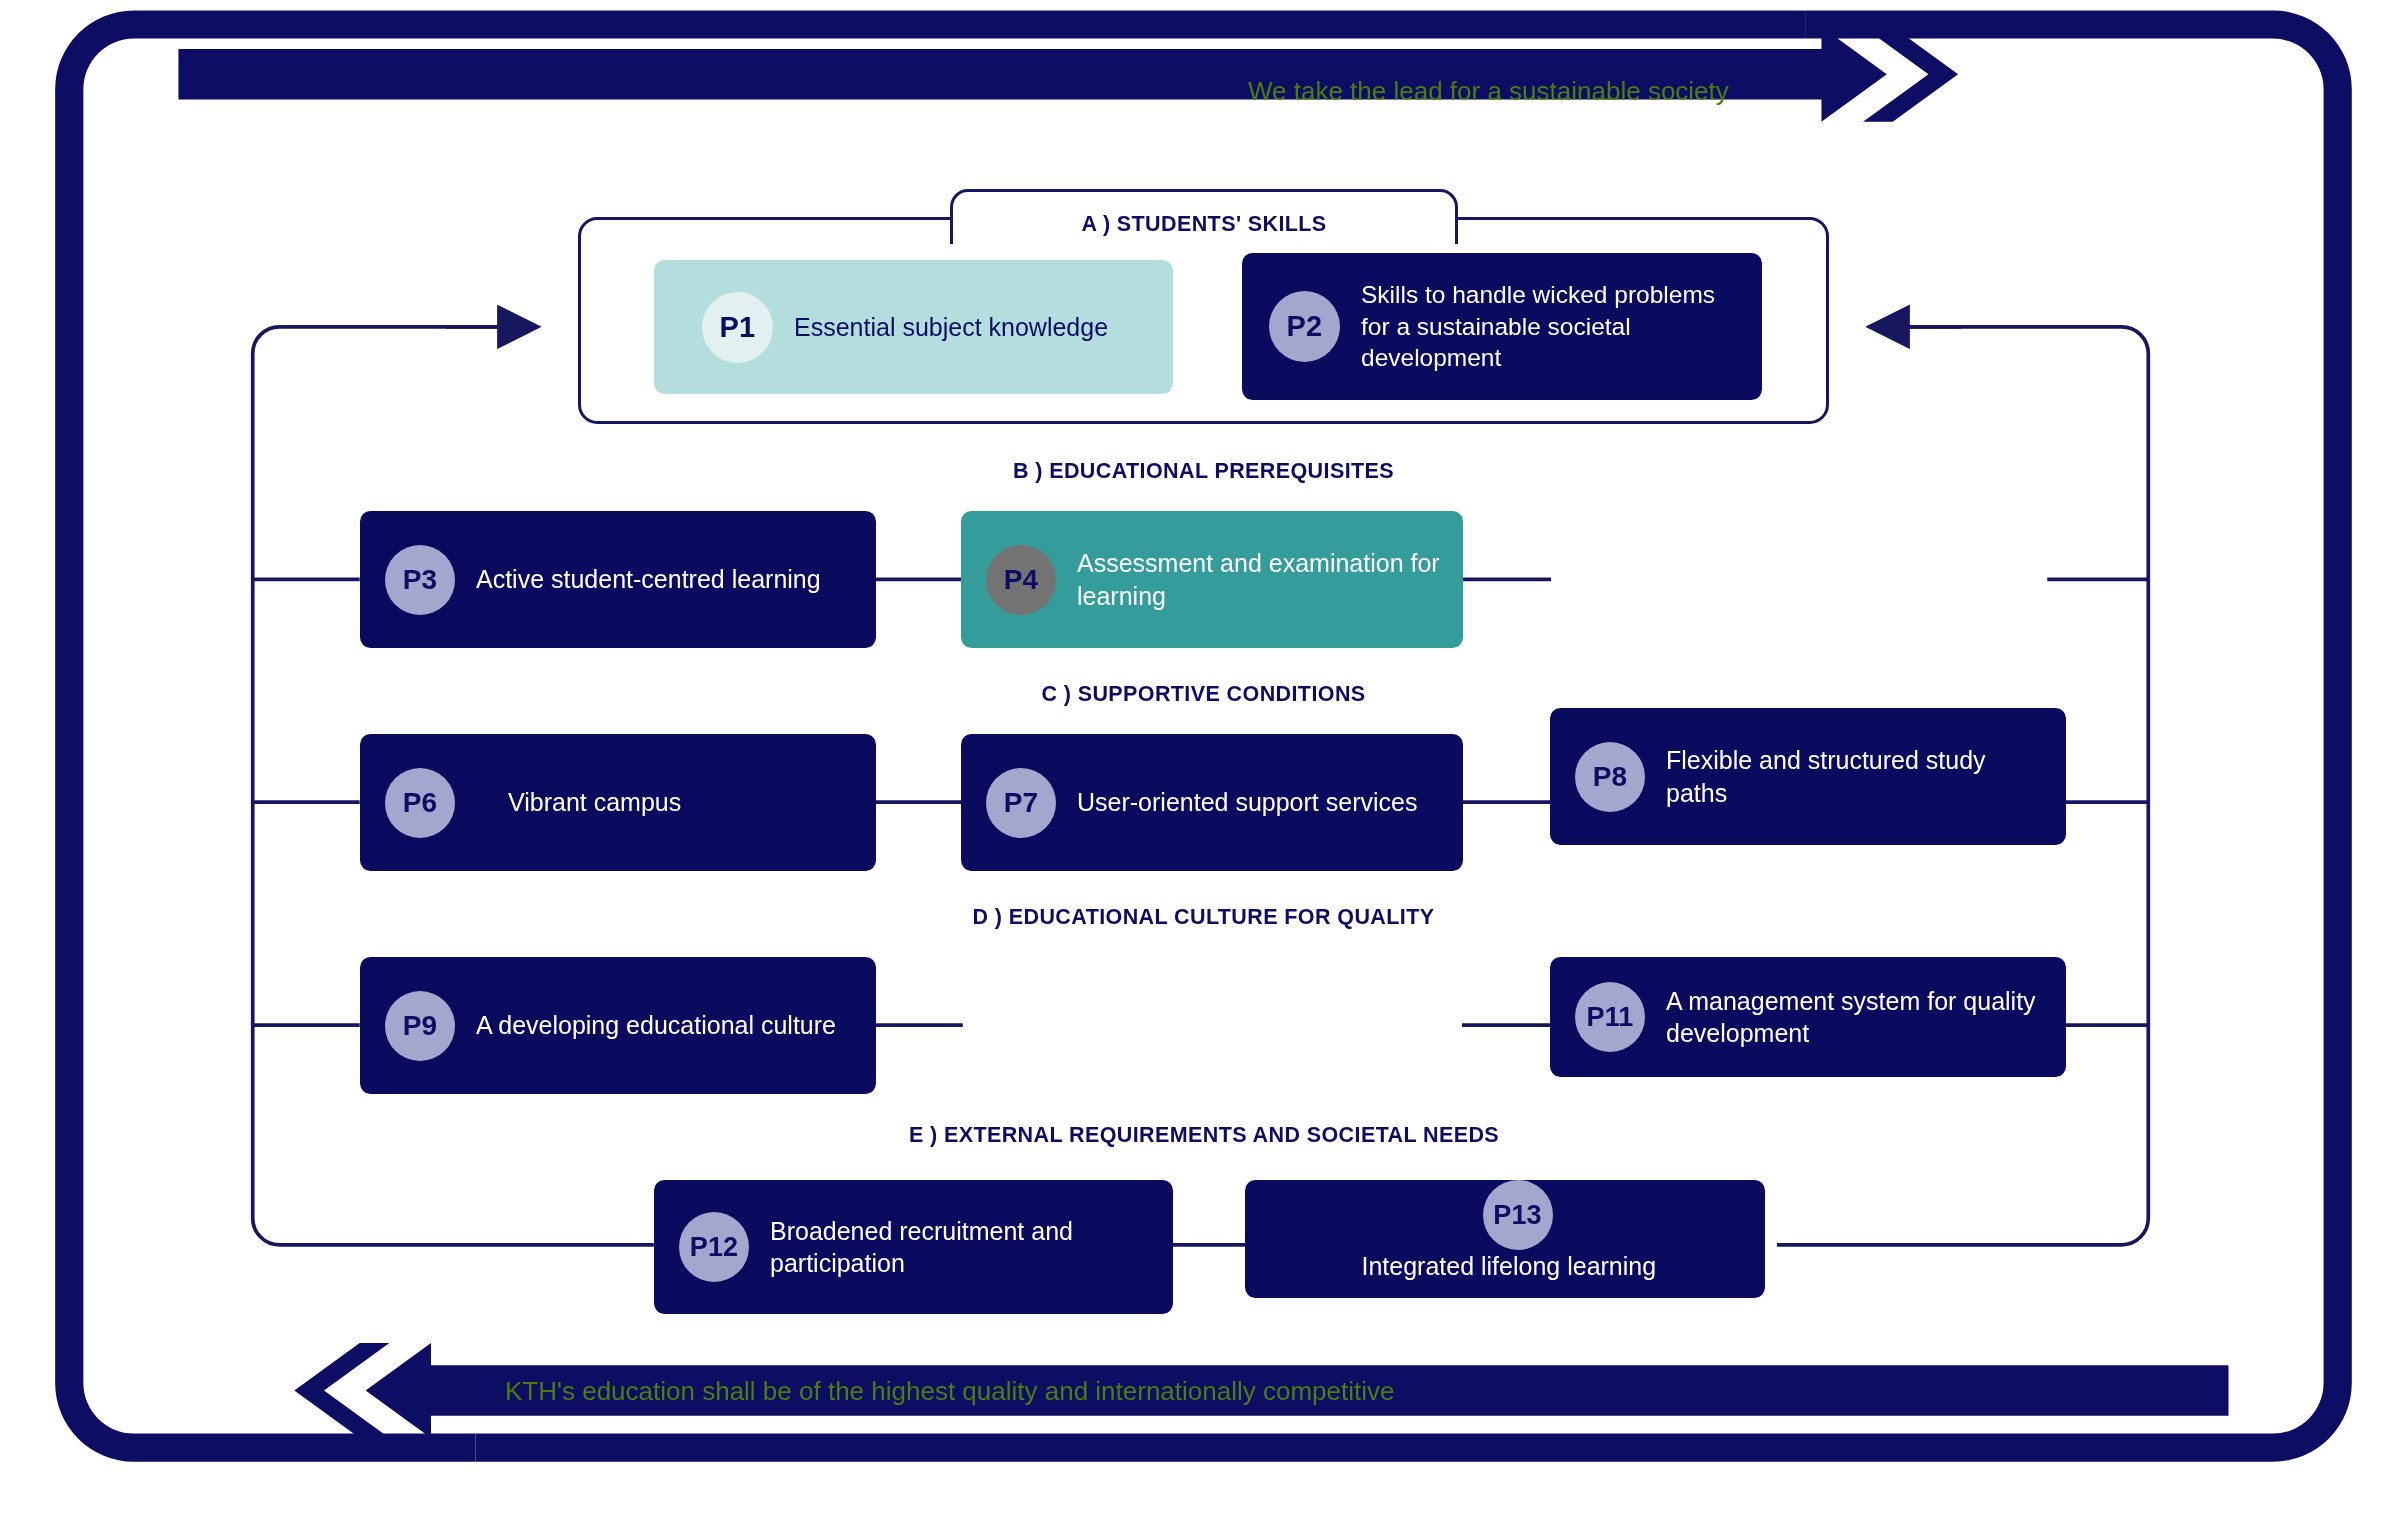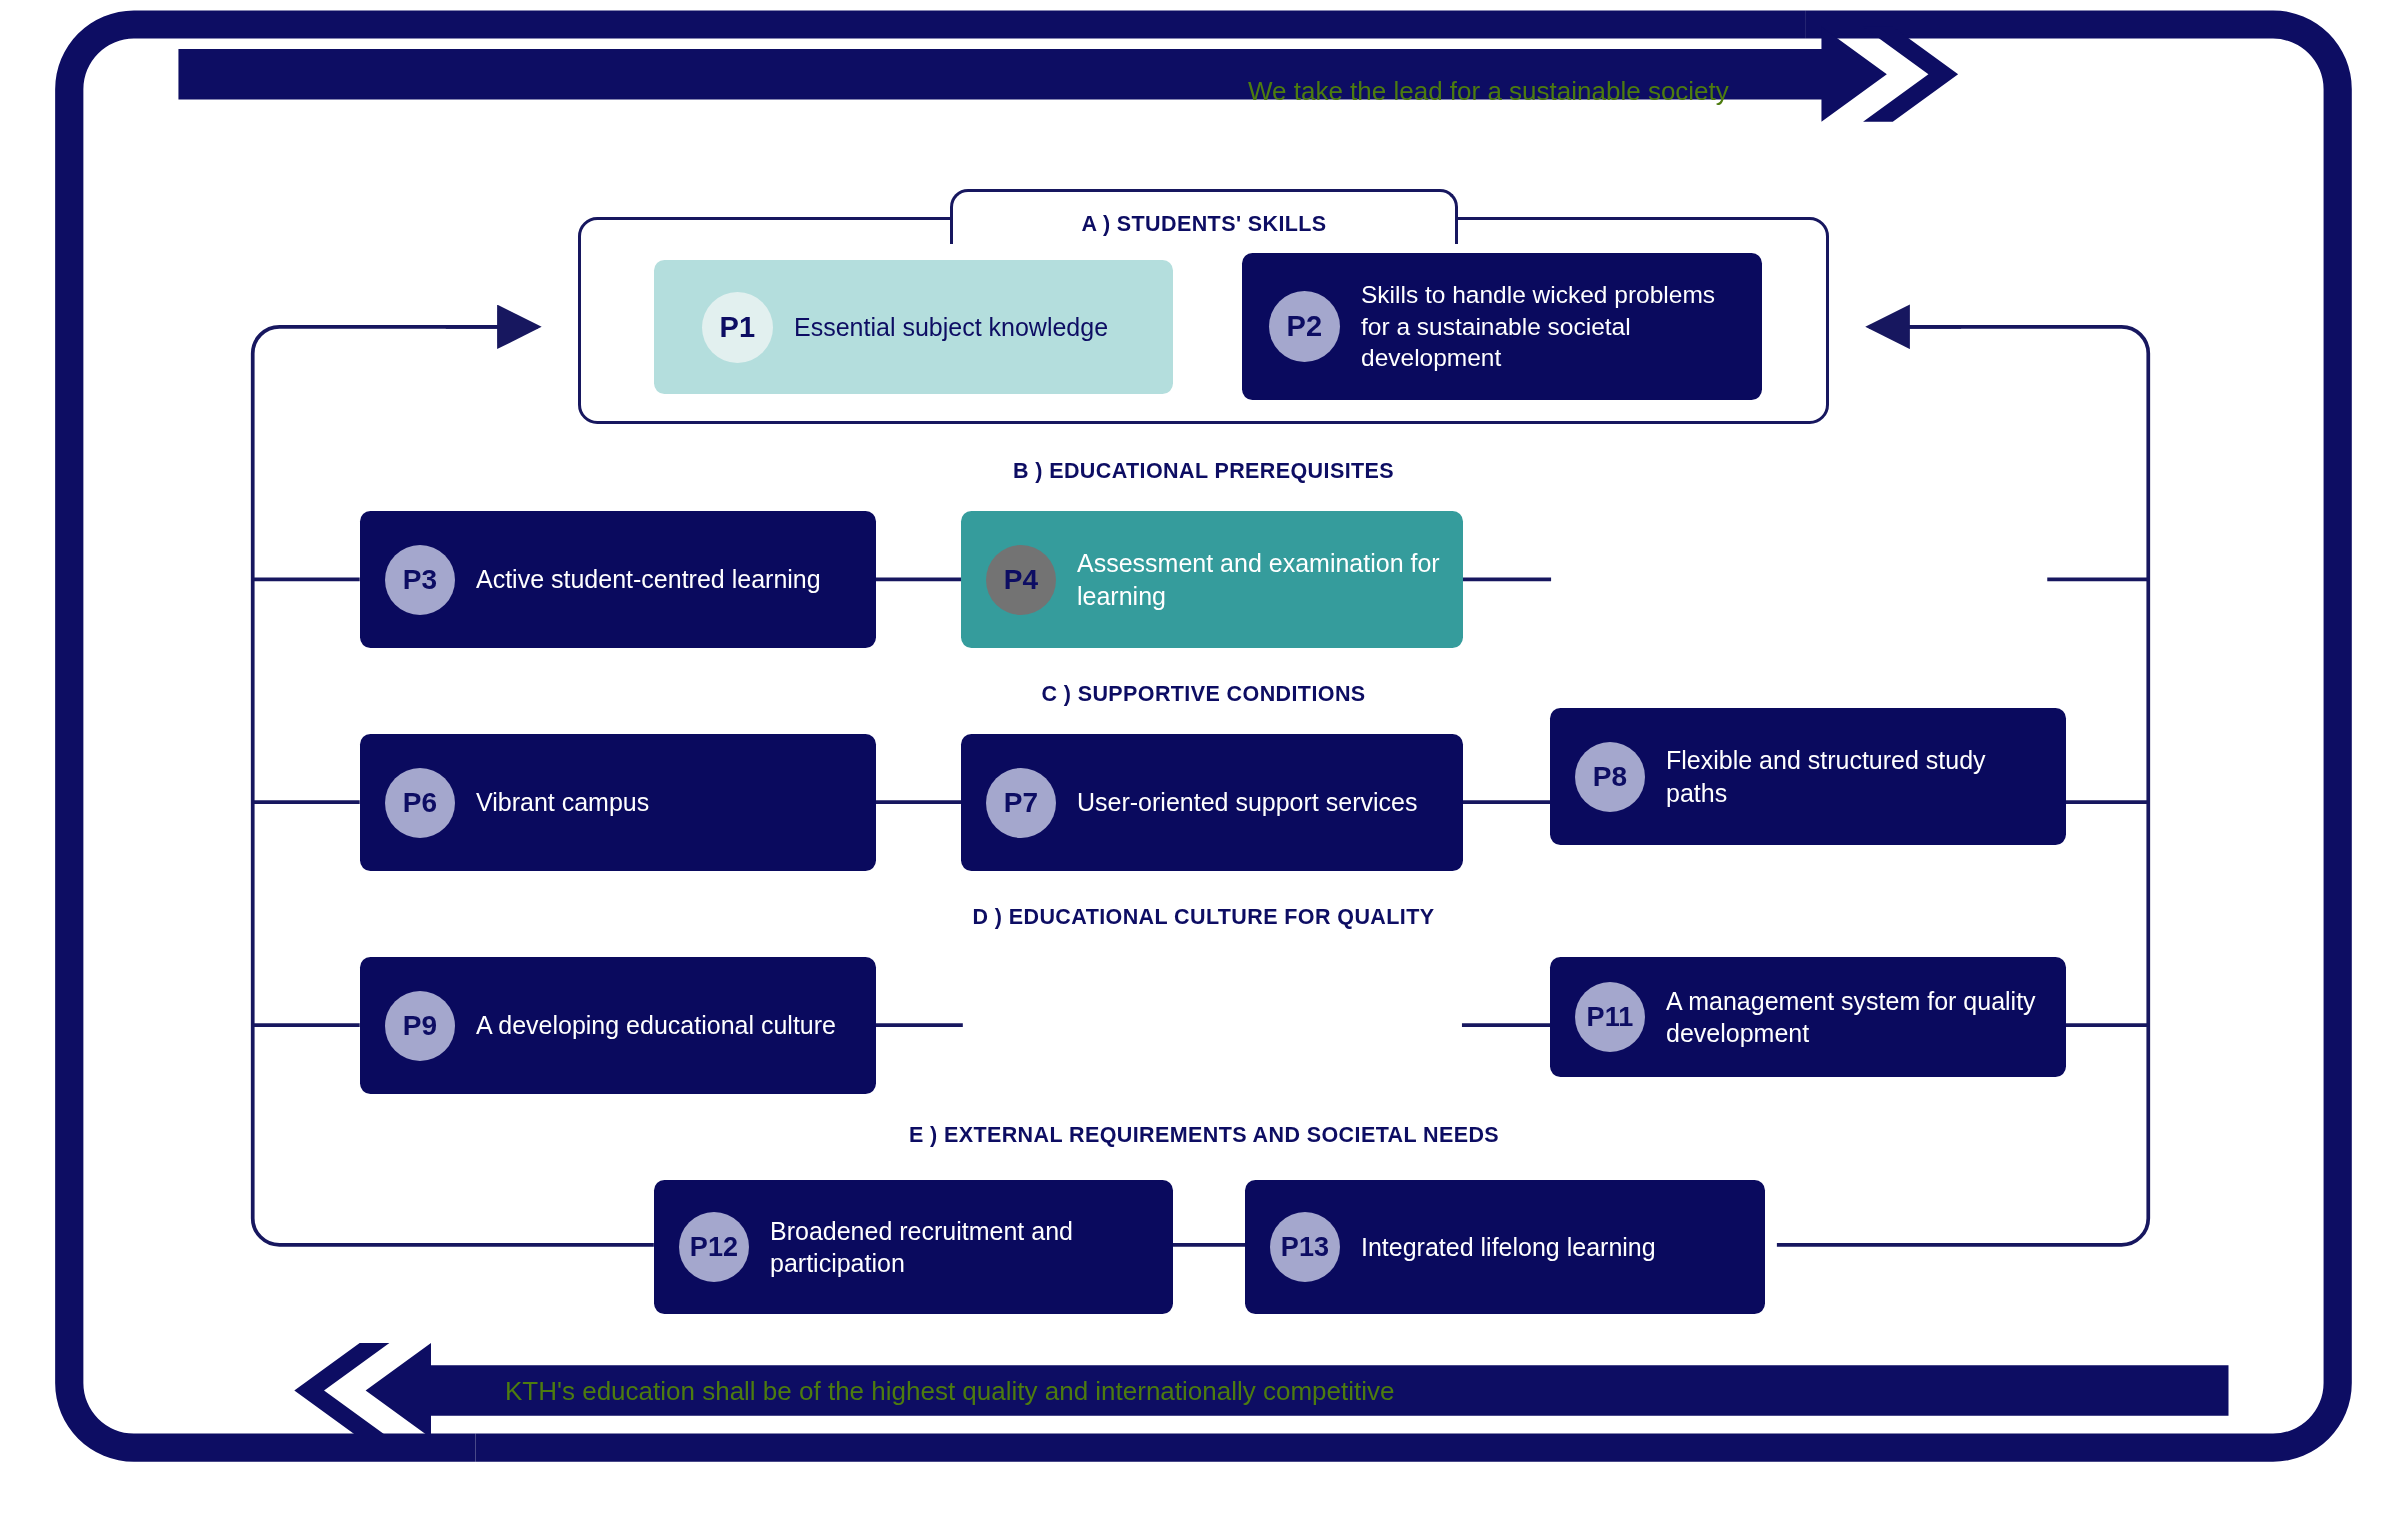"P6" div.card { gap: none -> 32px }
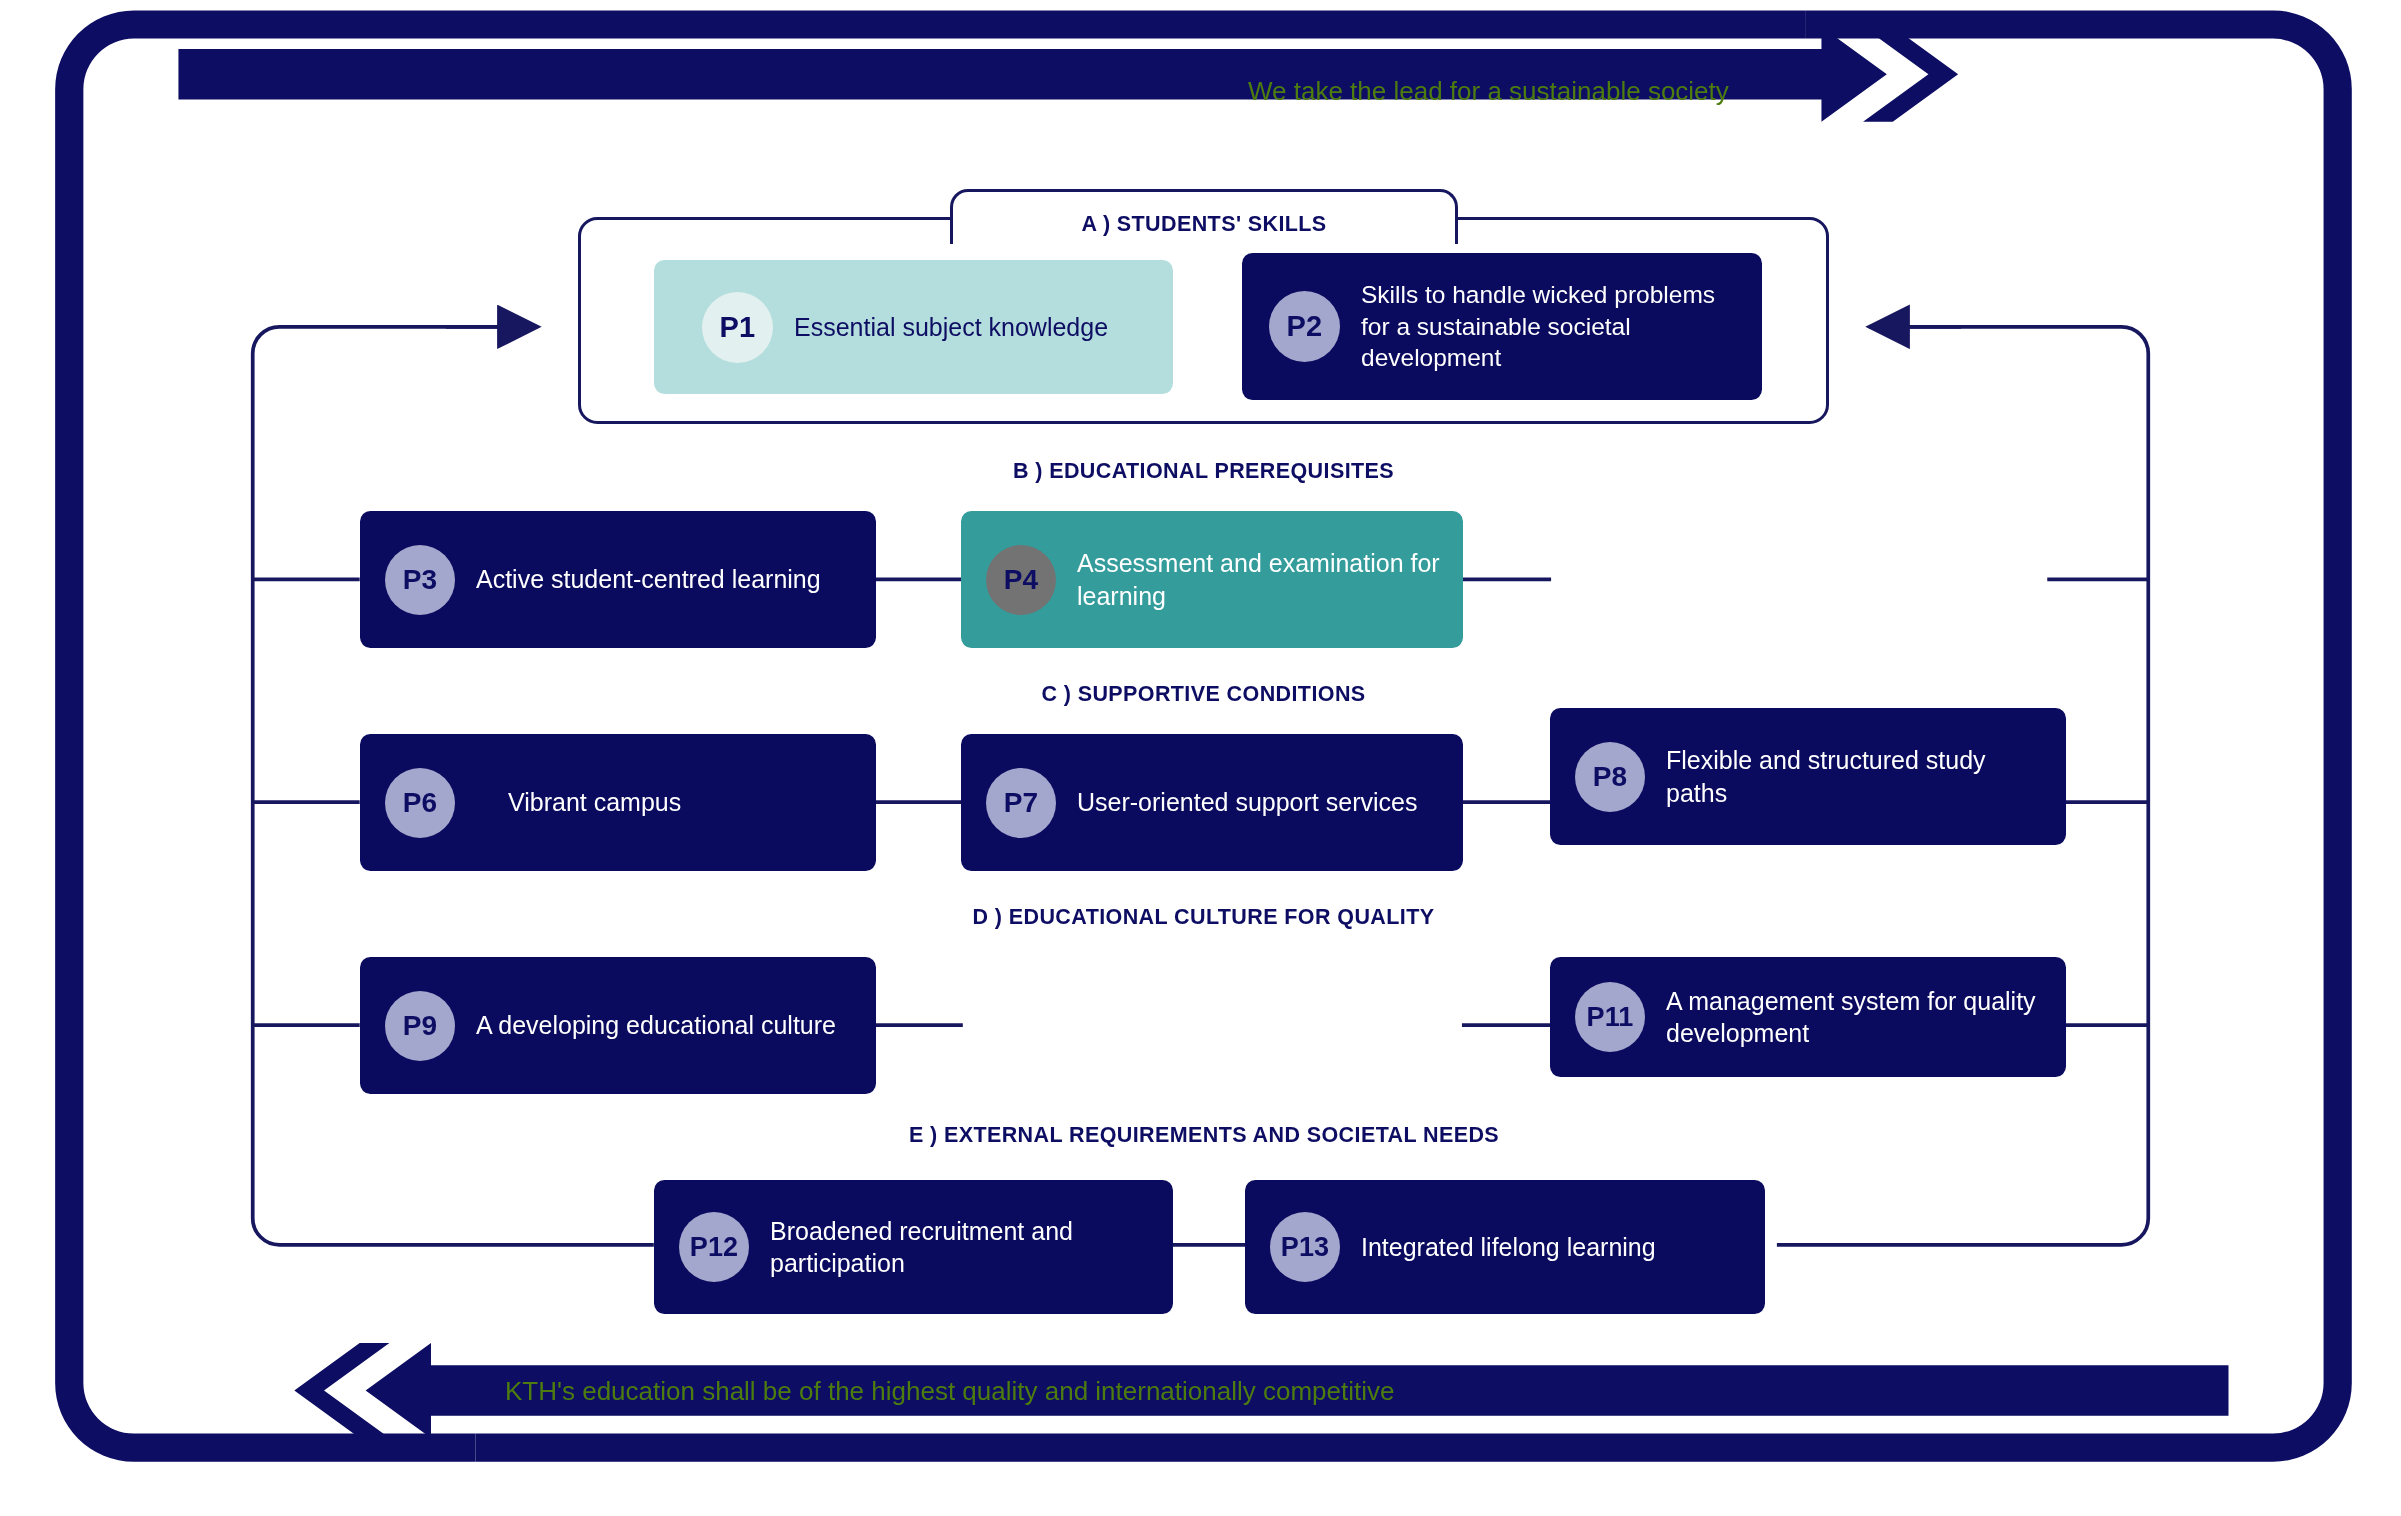"P13" div.card { flex-direction: none -> column; height: 134px -> 118px }
